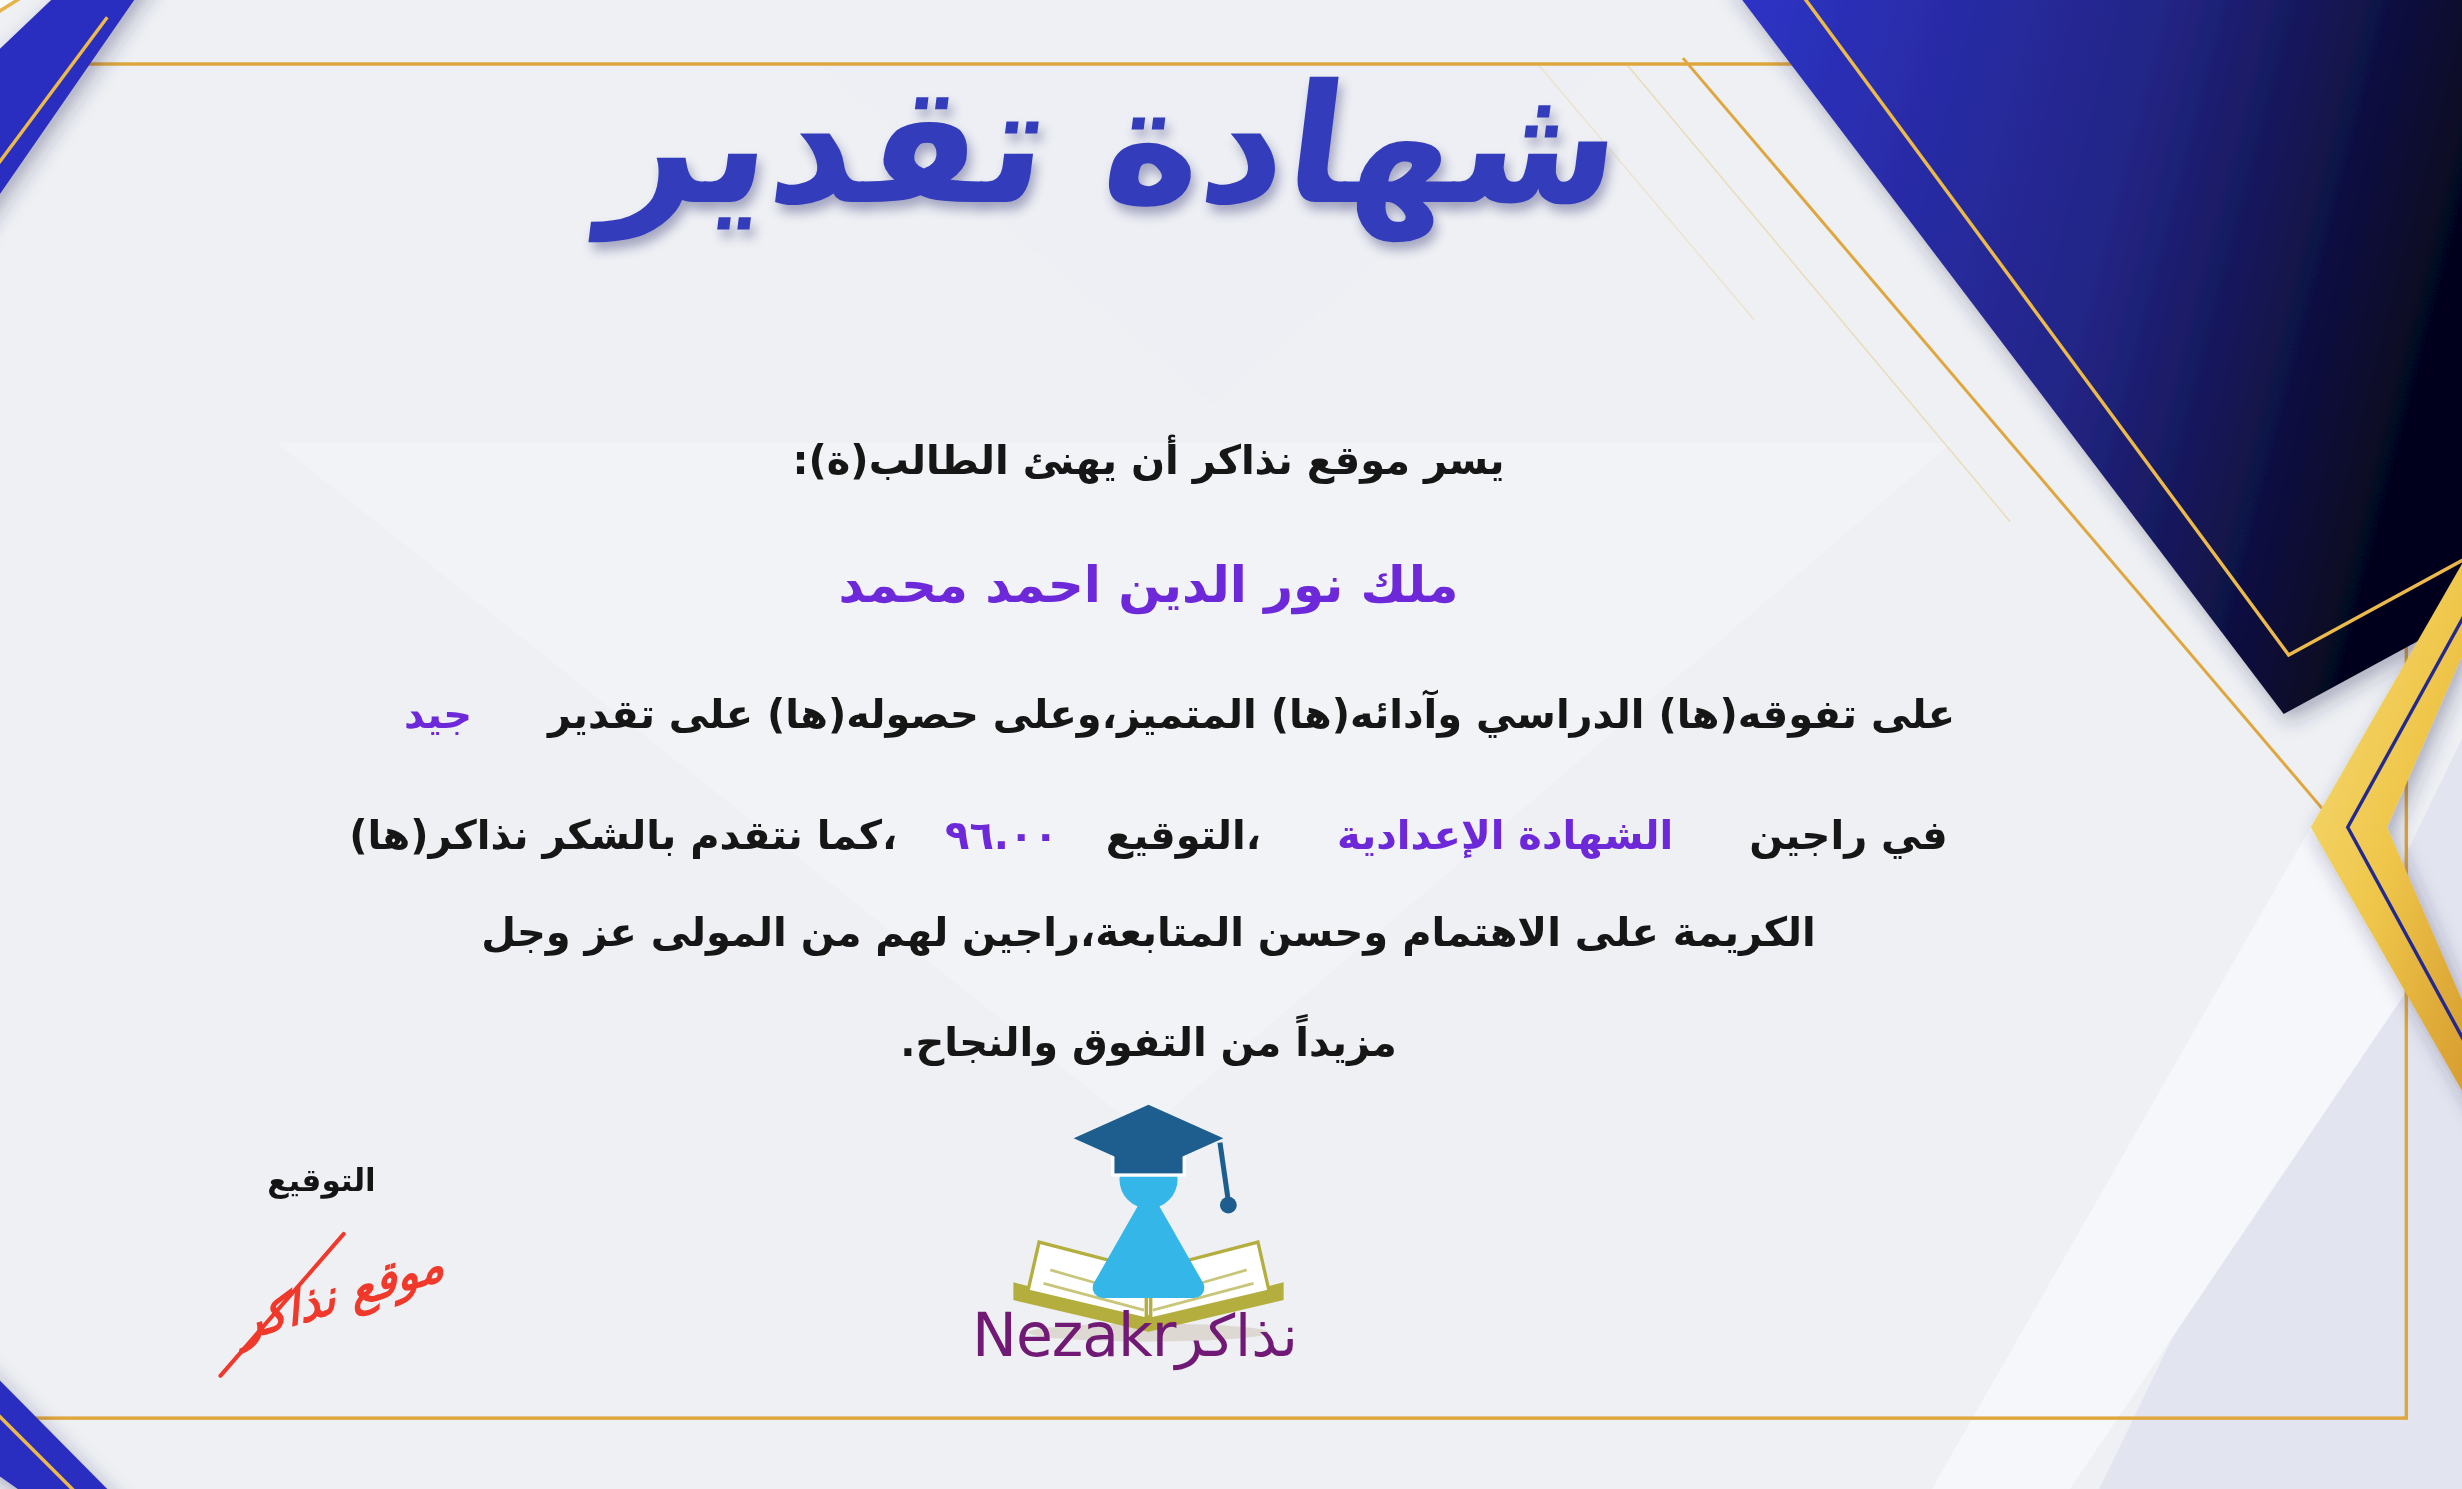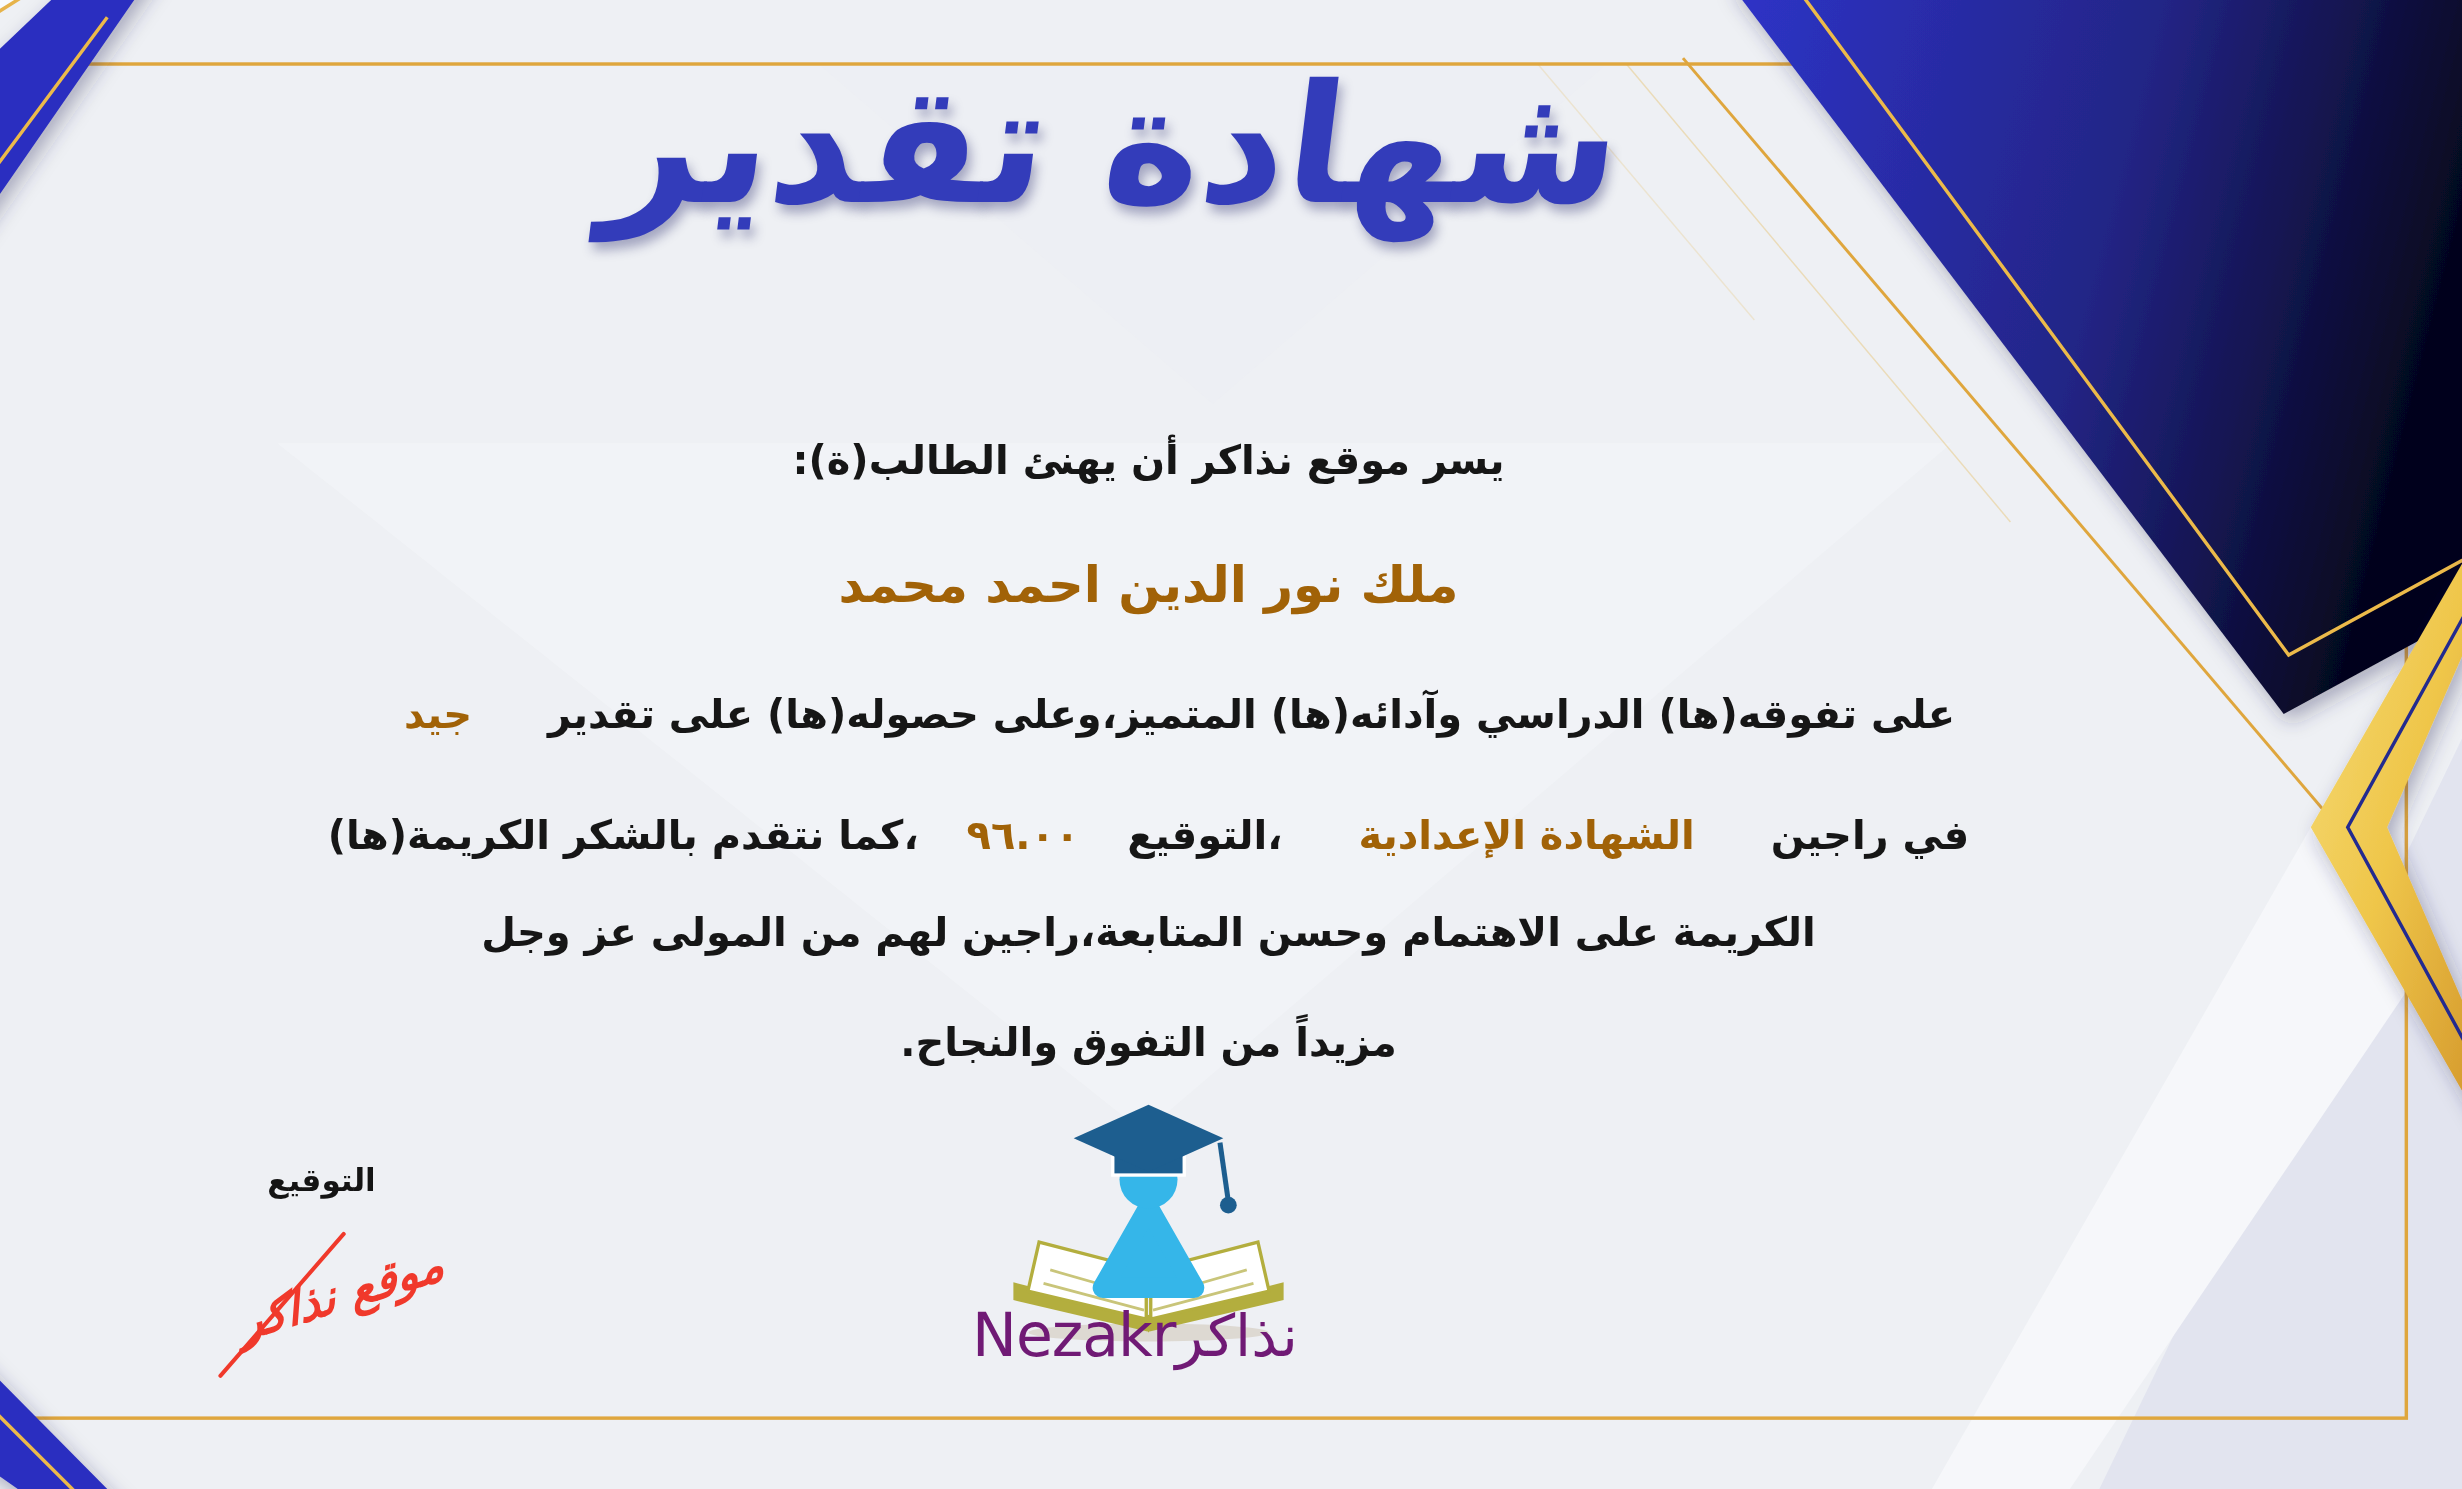"ملك نور الدين احمد محمد" .red { color: #a16207 -> #6d28d9 }
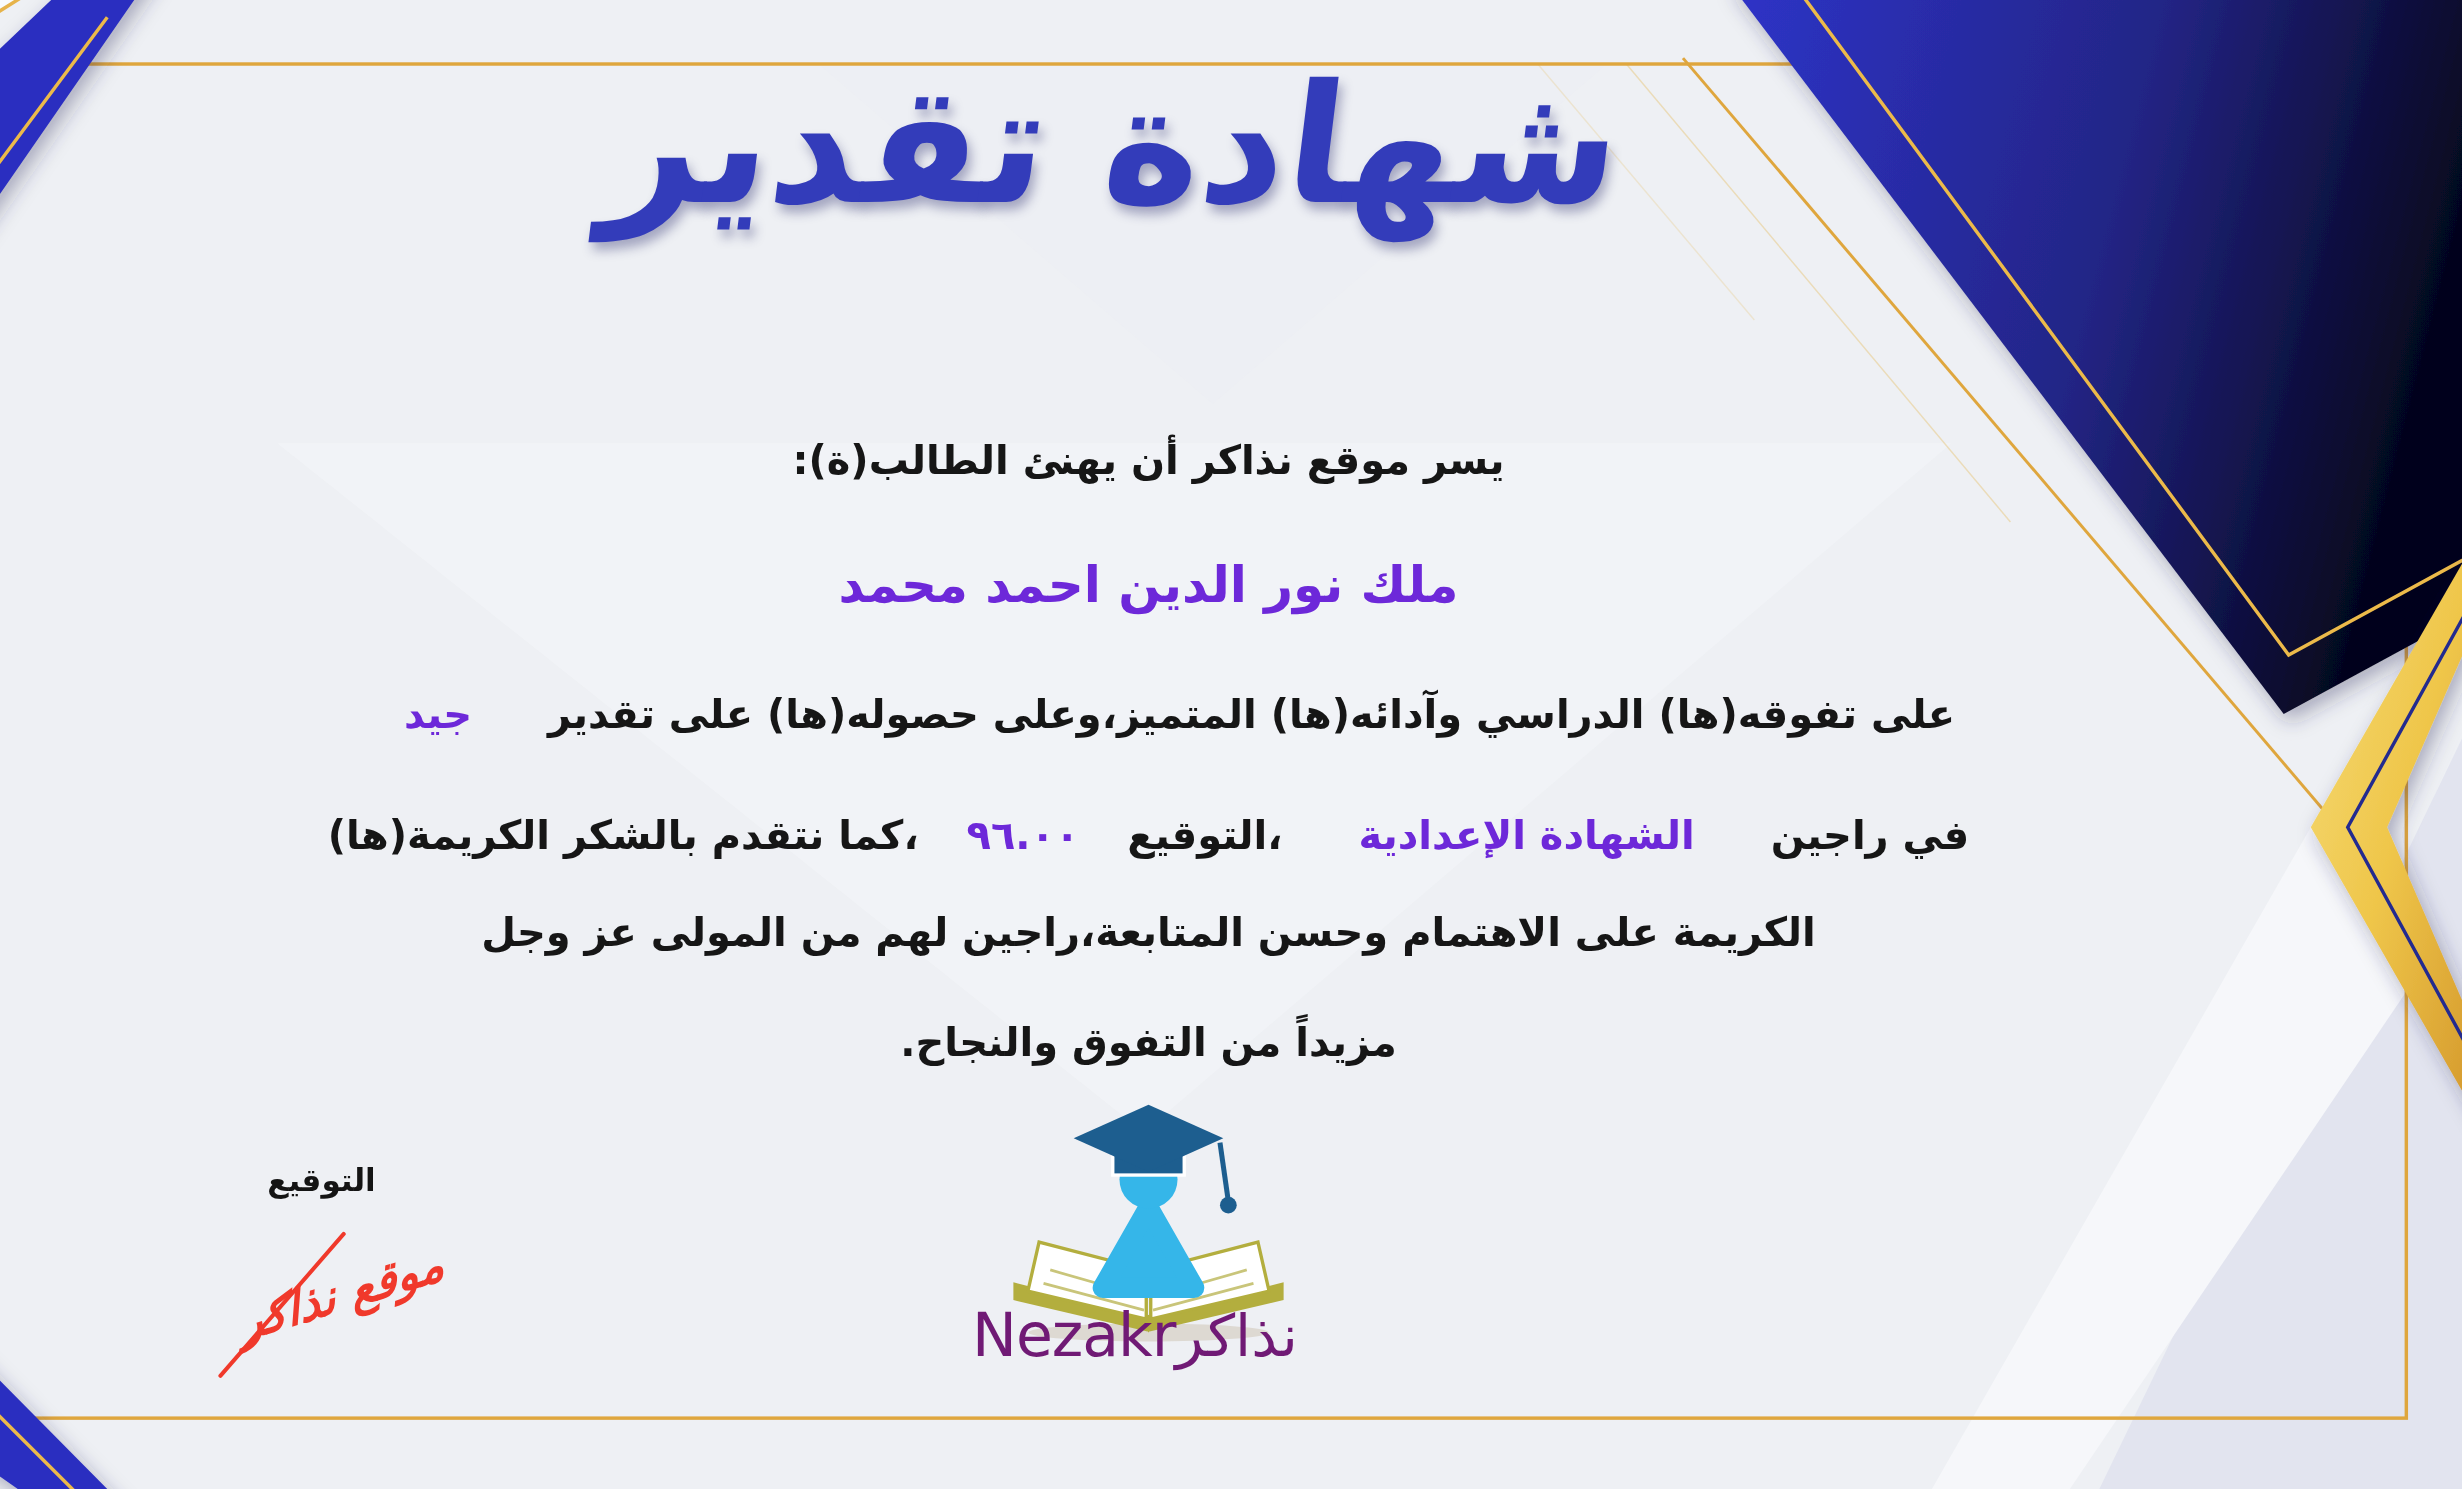"،كما نتقدم بالشكر الكريمة(ها)" span { text: الكريمة -> نذاكر }
